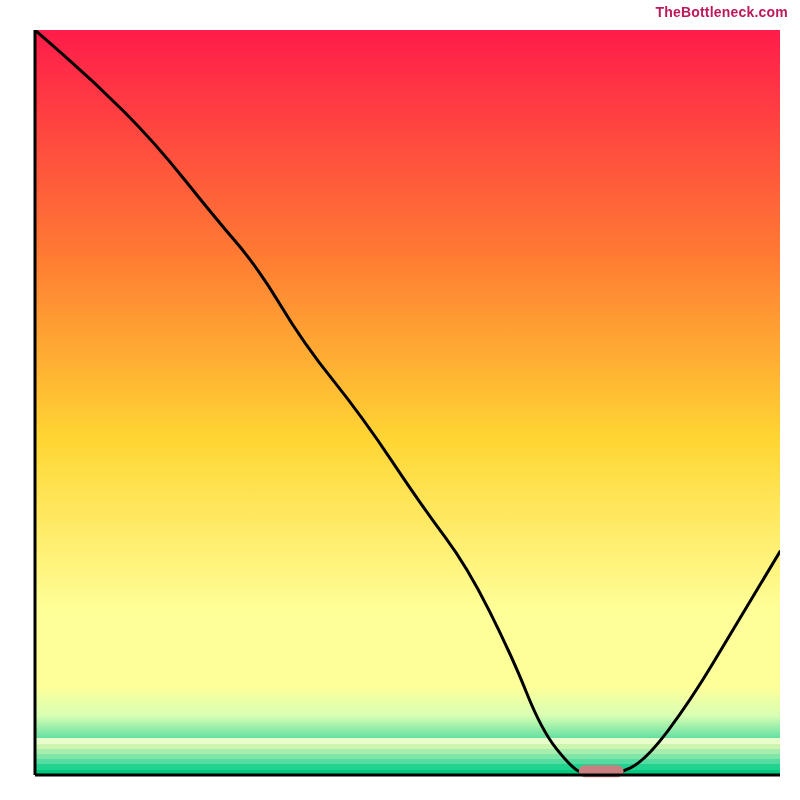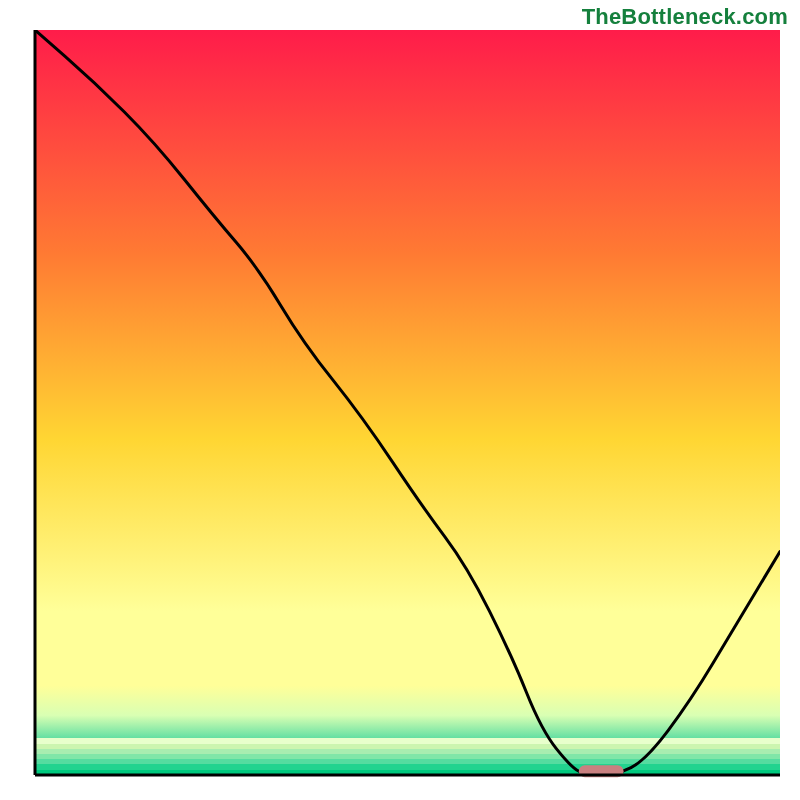"TheBottleneck.com" .watermark { color: #15803d -> #be185d; font-size: 22px -> 14px }
